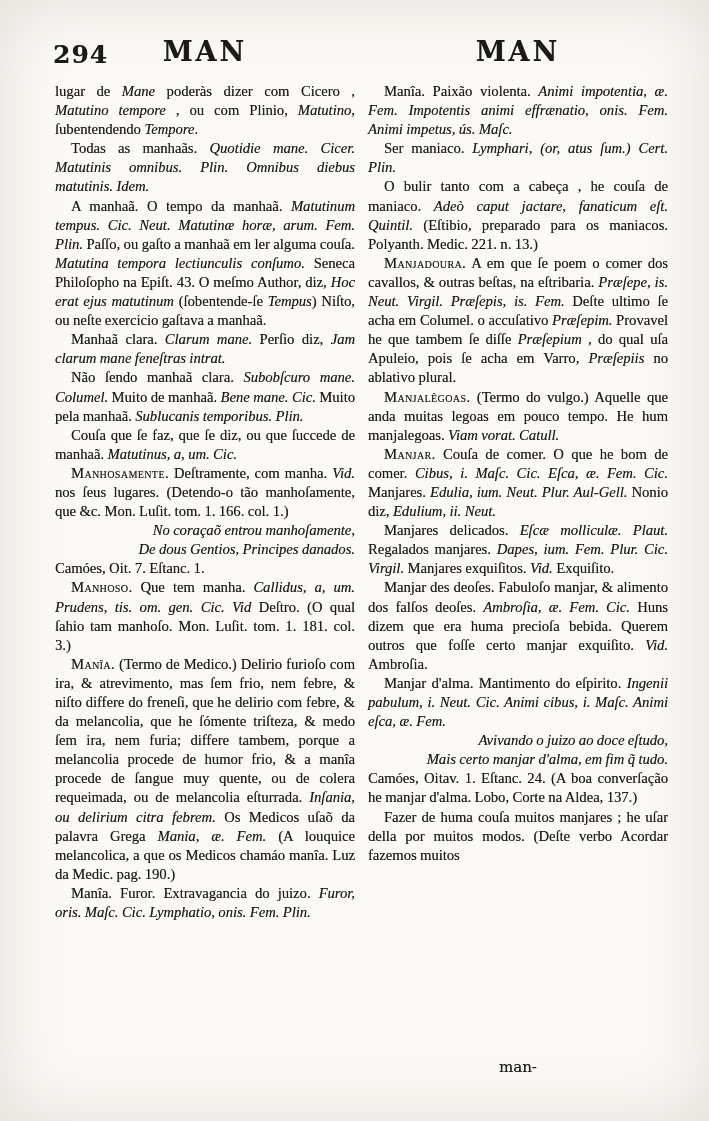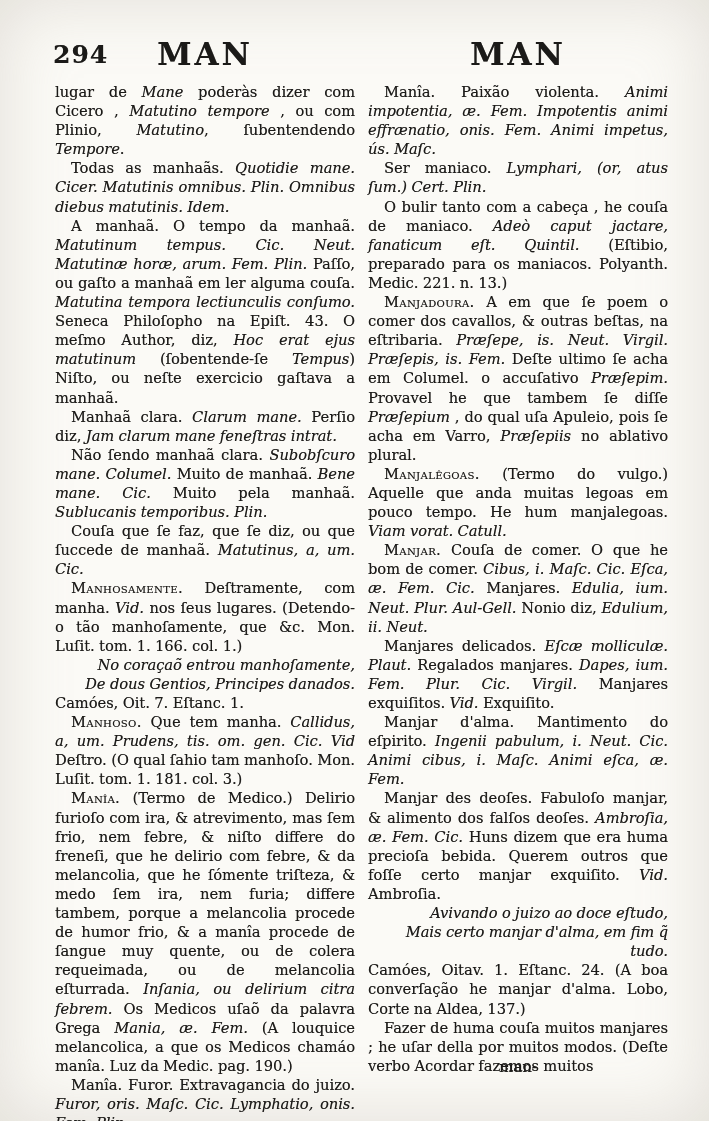"MAN" .runhead { font-size: 31px -> 27px }
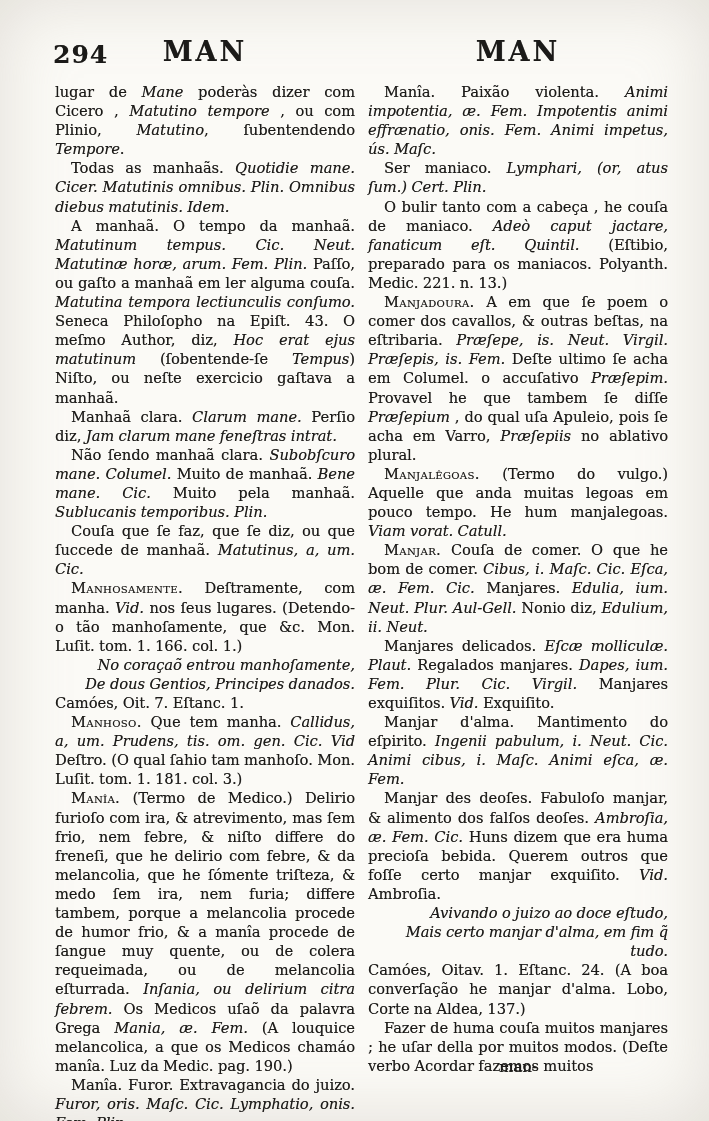"lugar de Mane poderàs dizer" .col p { font-family: none -> Liberation Serif, serif }
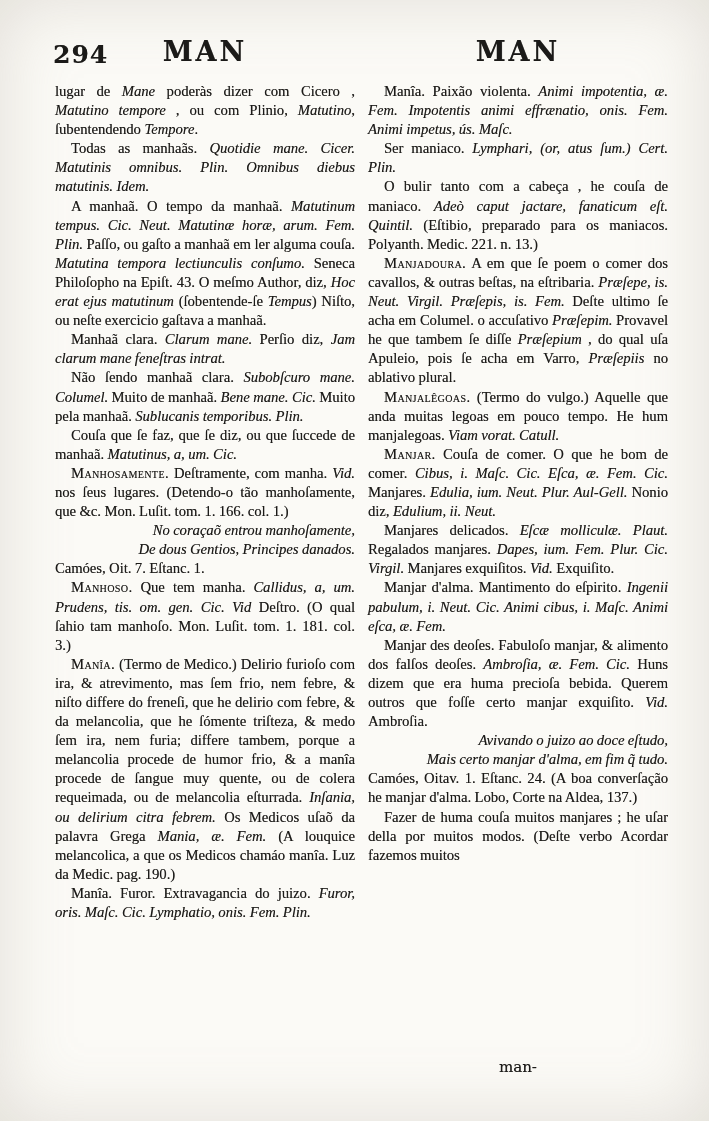"Manjar d'alma. Mantimento do eſpirito." p.normal { order: before "Manjar des deoſes. Fabuloſo manjar," -> after "Manjar des deoſes. Fabuloſo manjar," }
